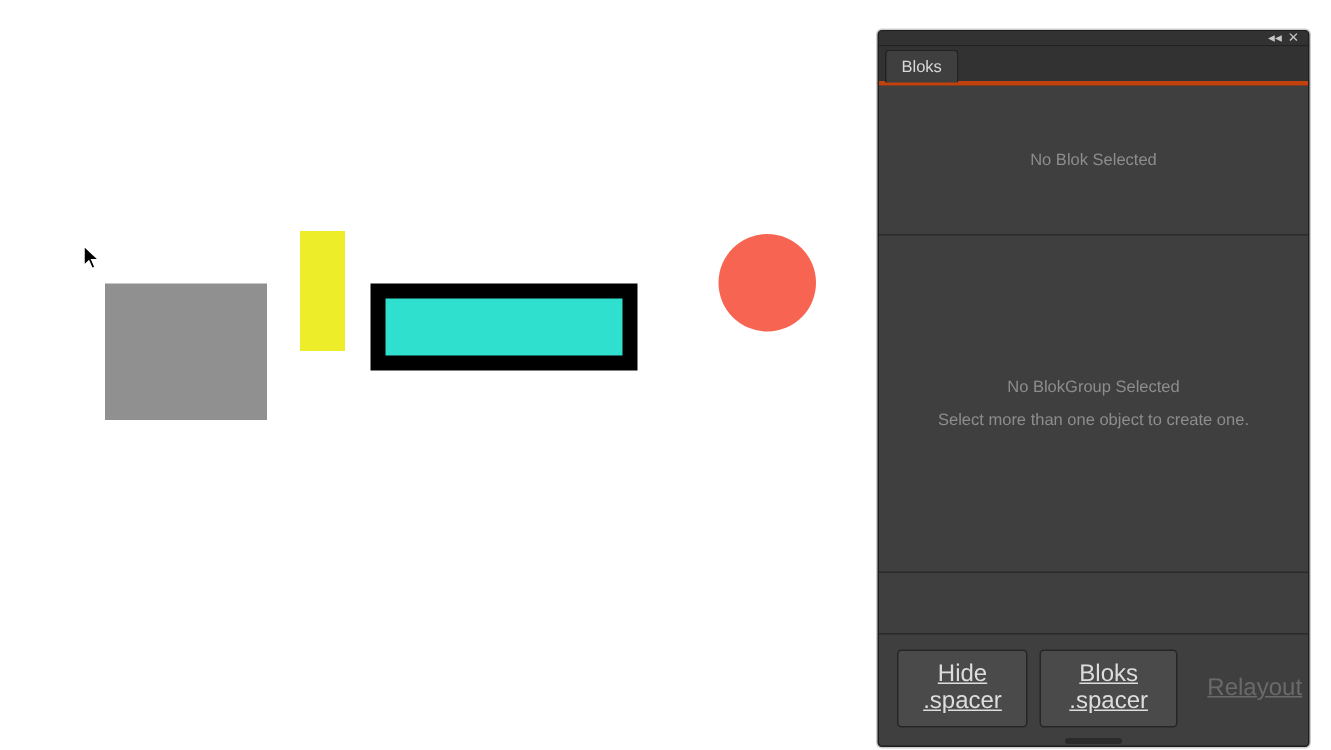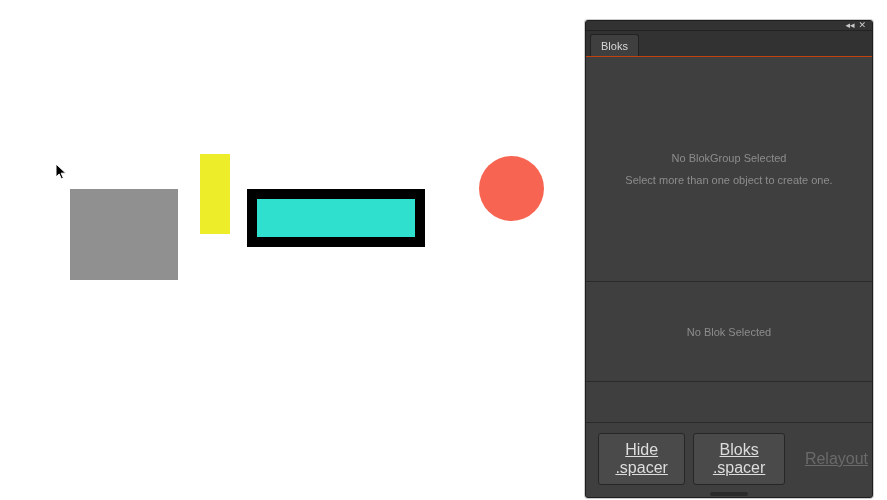"Bloks" .tabbar { border-bottom: 1px solid #c2410c -> 3px solid #c2410c }
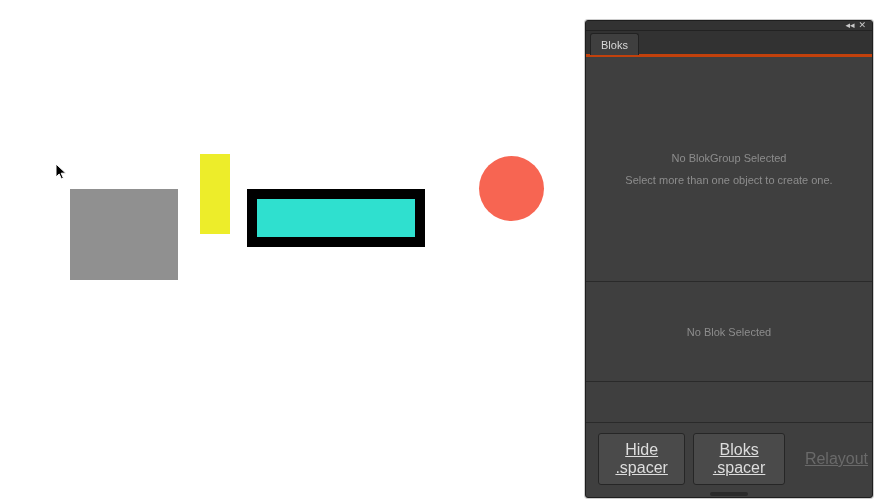"No BlokGroup Selected" div.section { order: before "No Blok Selected" -> after "No Blok Selected" }
